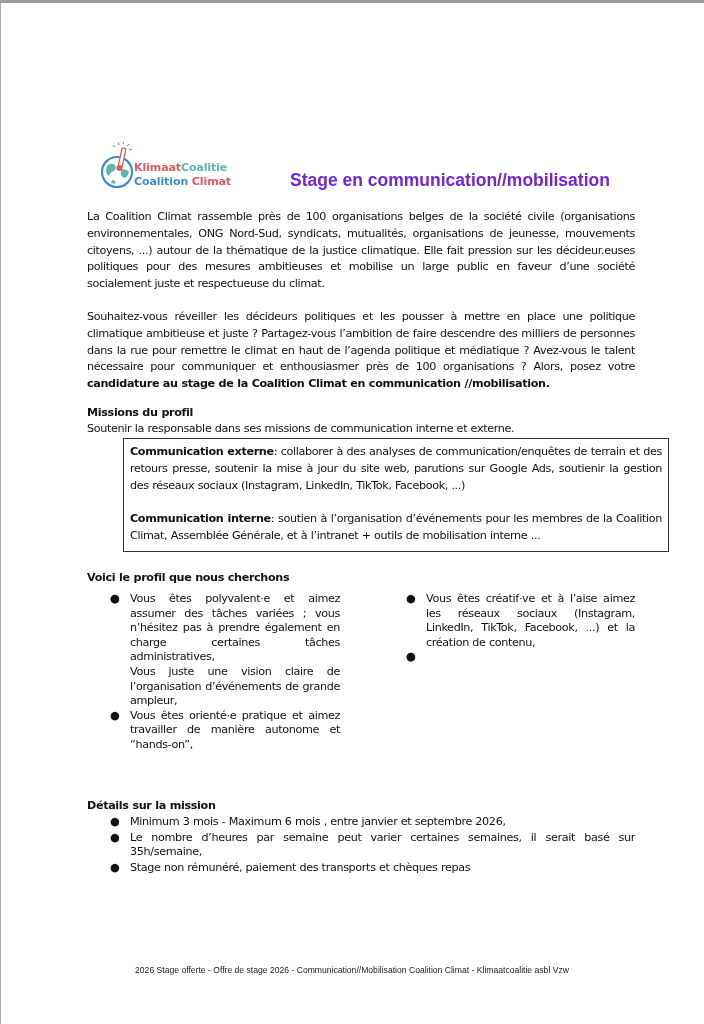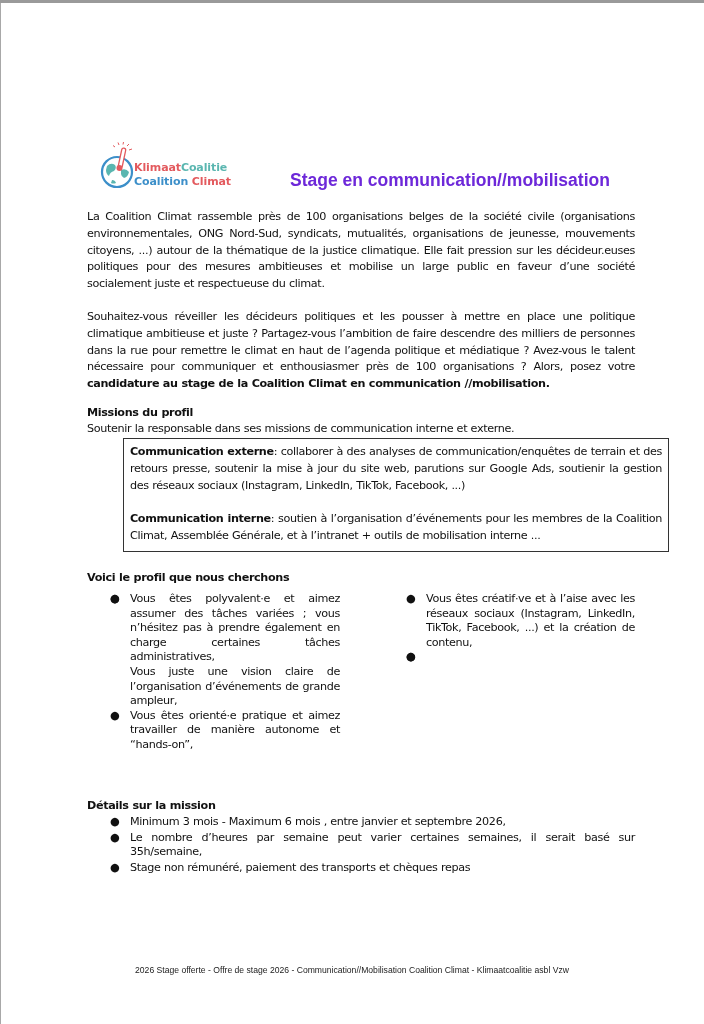"Vous êtes créatif·ve et à" span { text: avec -> aimez }
